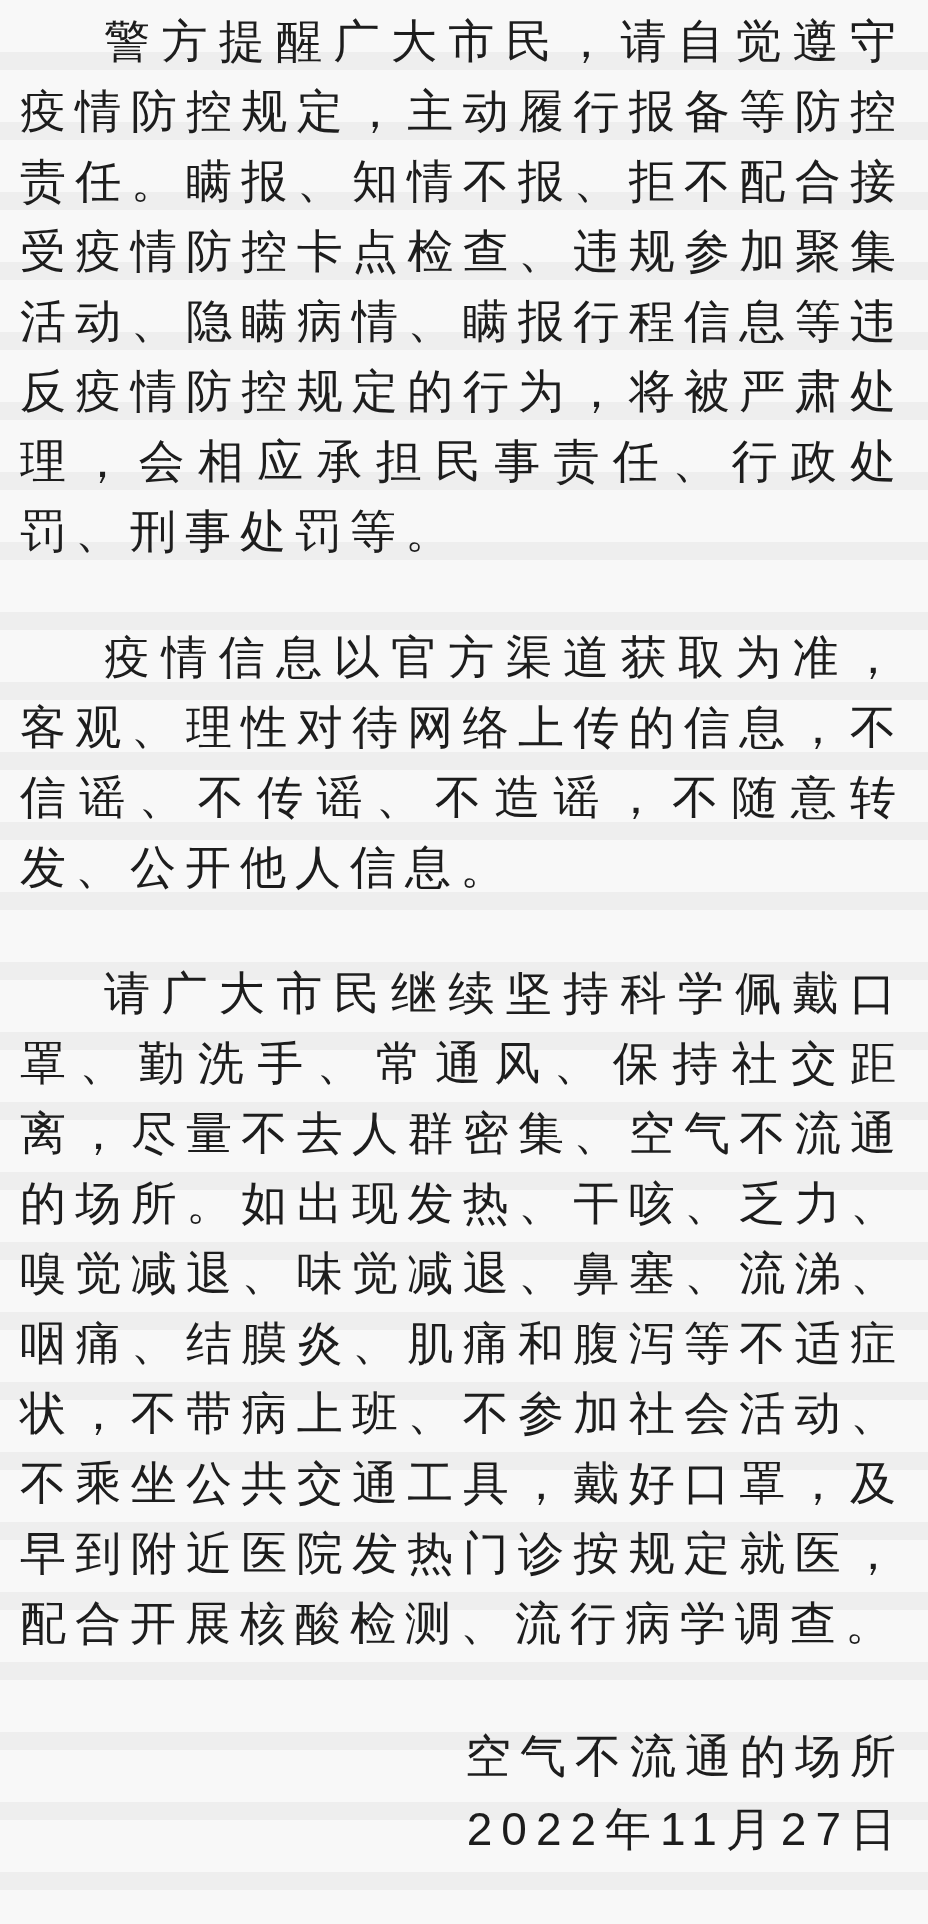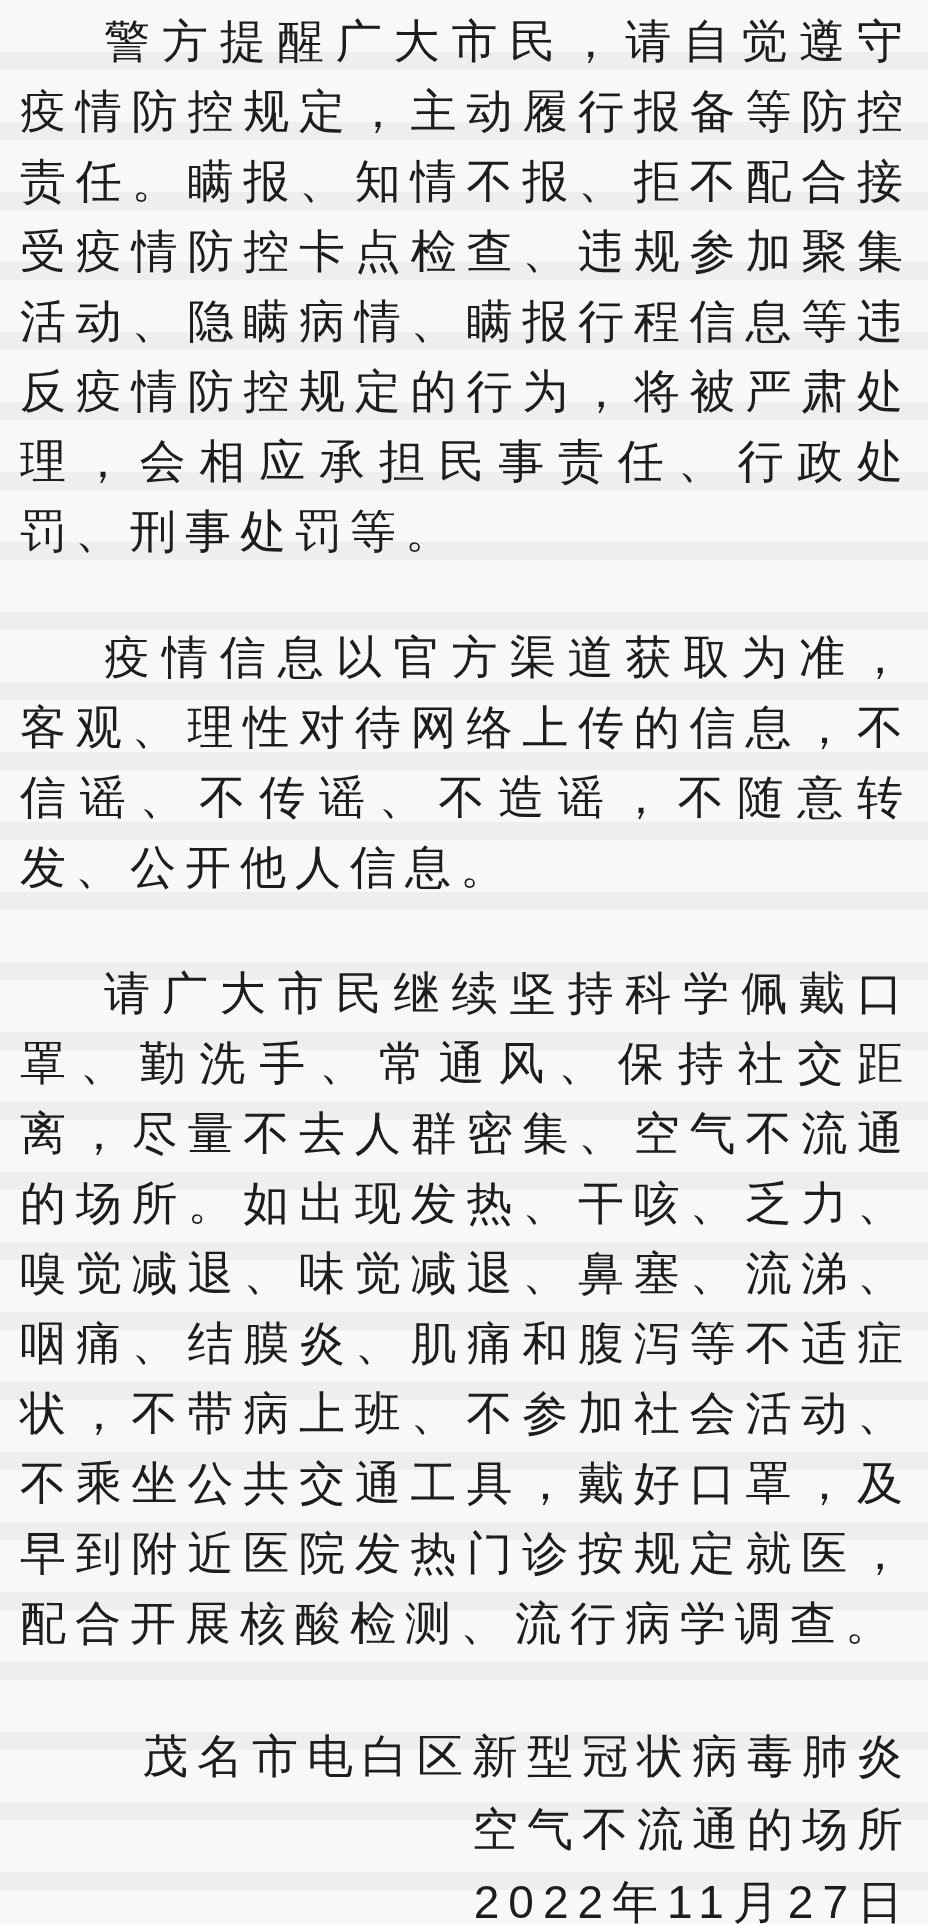"警方提醒广大市民，请自觉遵守疫情防控规定，主动履行报备等防控责任。瞒报、知情不报" .notice { padding: 6px 16px 10px 20px -> 6px 23px 10px 20px }
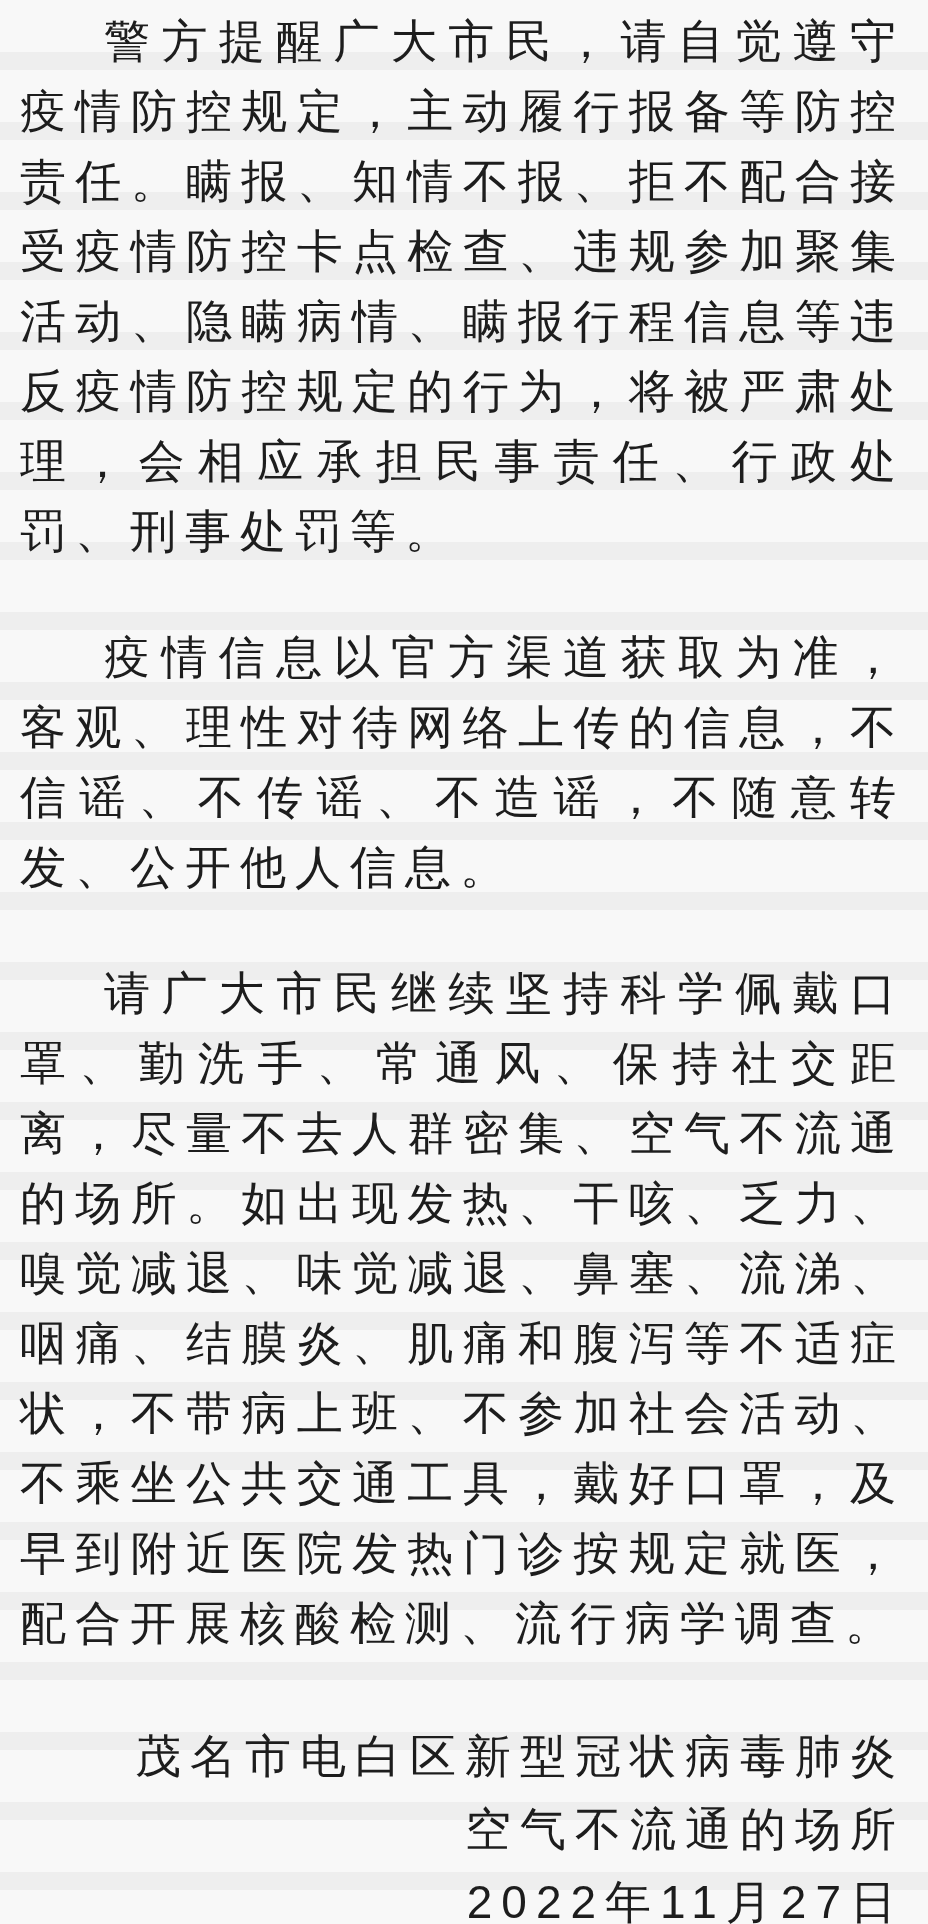"茂名市电白区新型冠状病毒肺炎" div.sig-line { html: <div>茂名市电白区新型冠状病毒肺炎</div> -> none }
